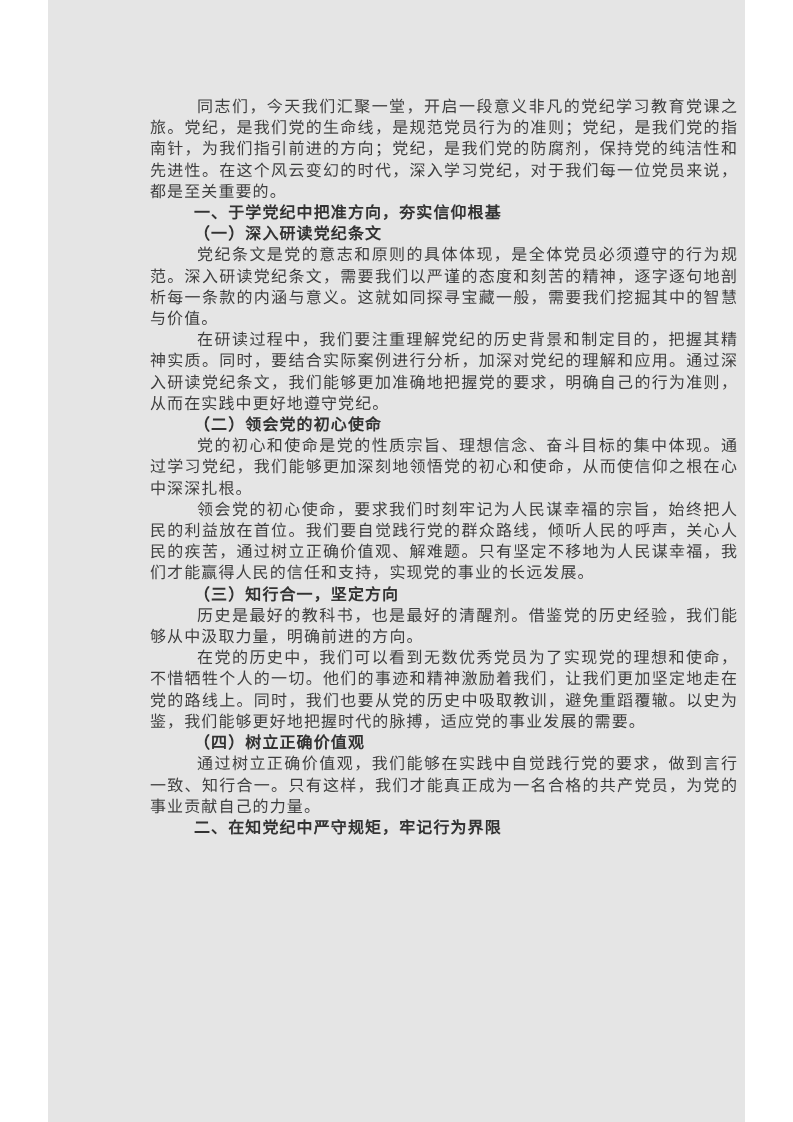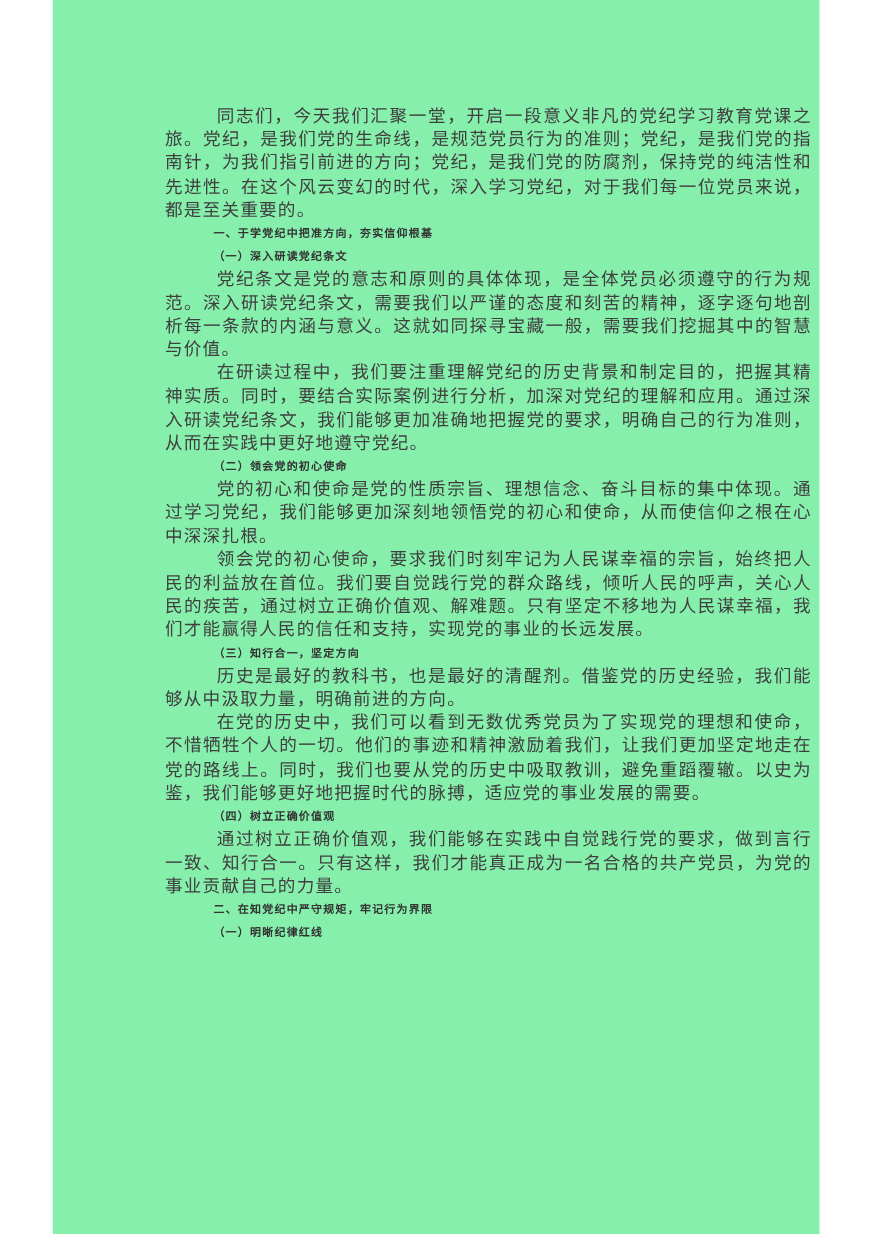"同志们，今天我们汇聚一堂，开启一段意义非凡的党纪学习教育党课之旅。党纪，是我们党" .page { background: #86efac -> #e5e5e5 }
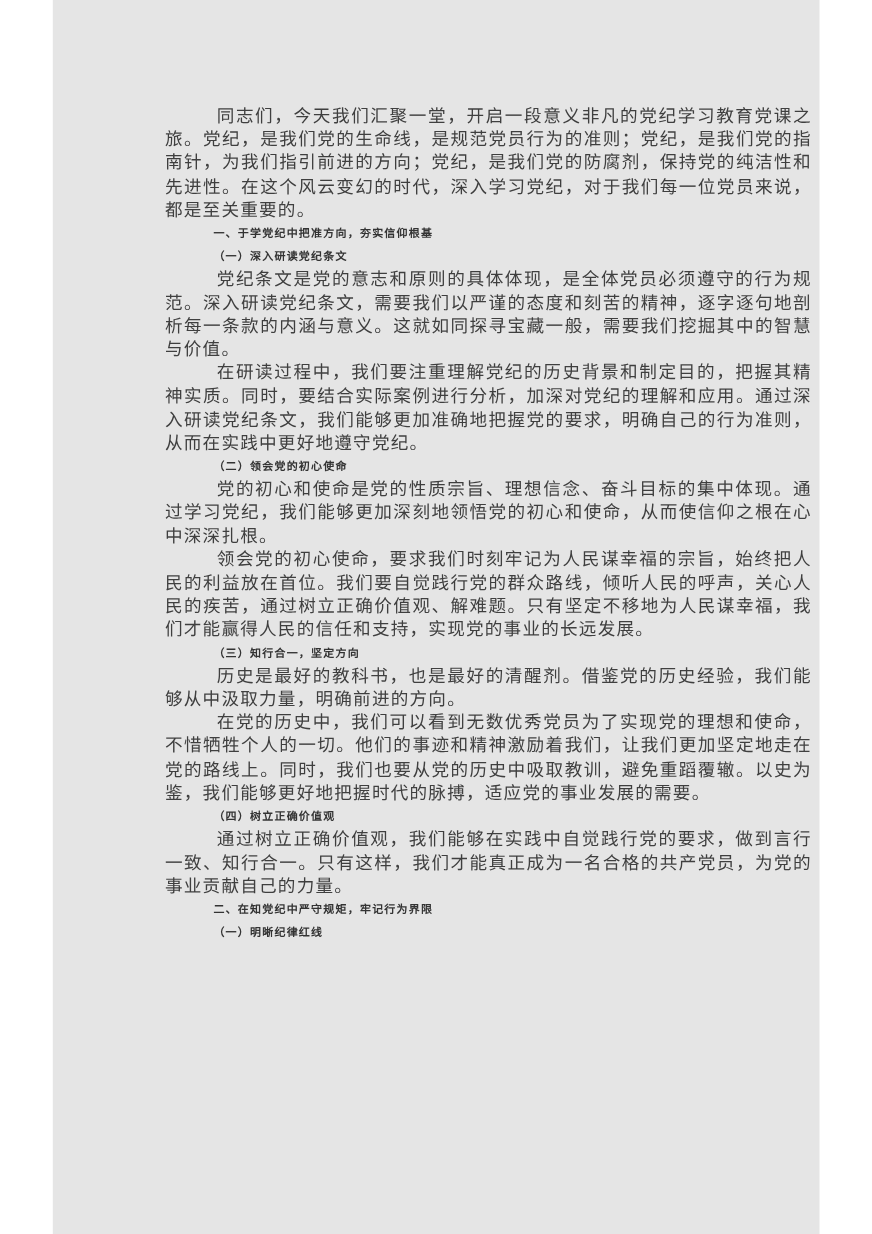"一、于学党纪中把准方向，夯实信仰根基" .doc-h { font-size: 10px -> 16px }
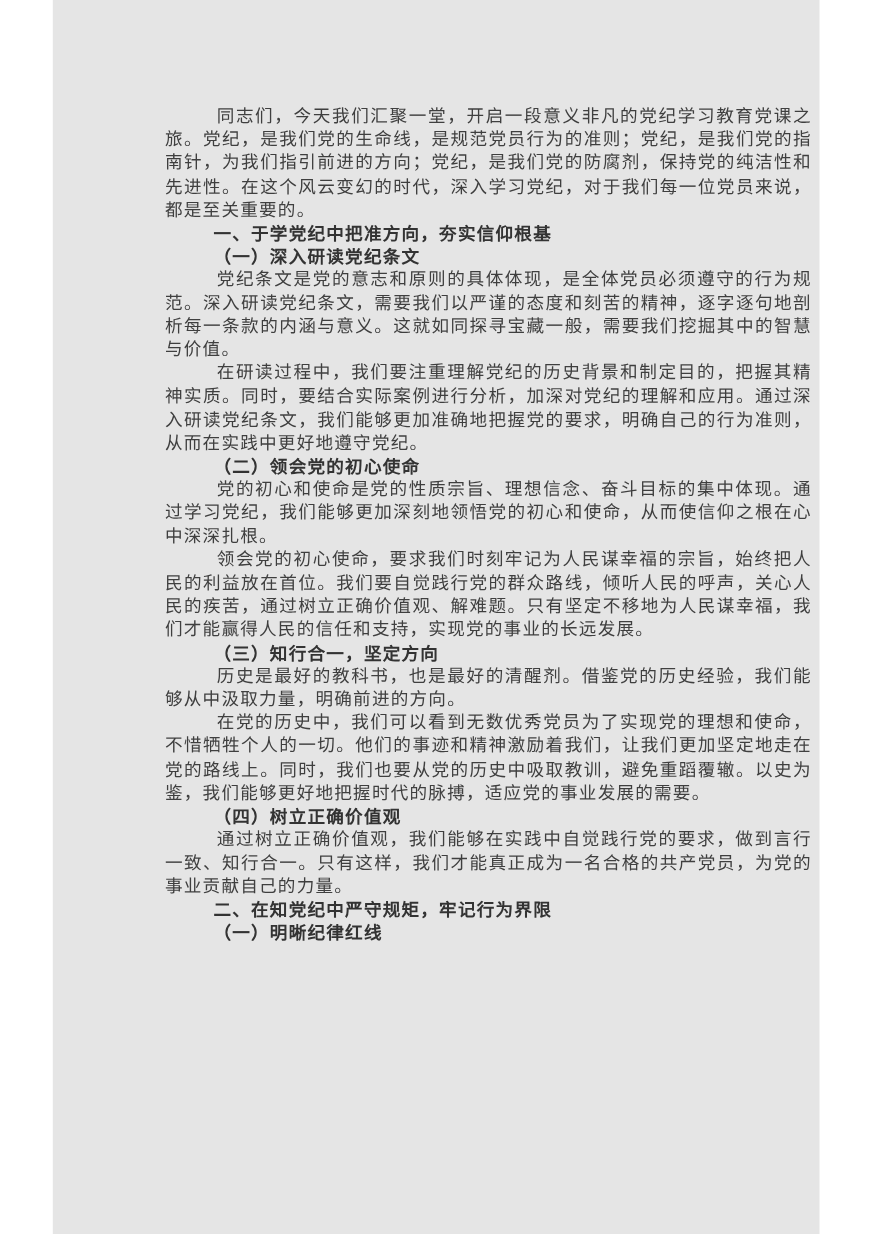"（一）明晰纪律红线" h3.doc-h { html: <h3>（一）明晰纪律红线</h3> -> none }
